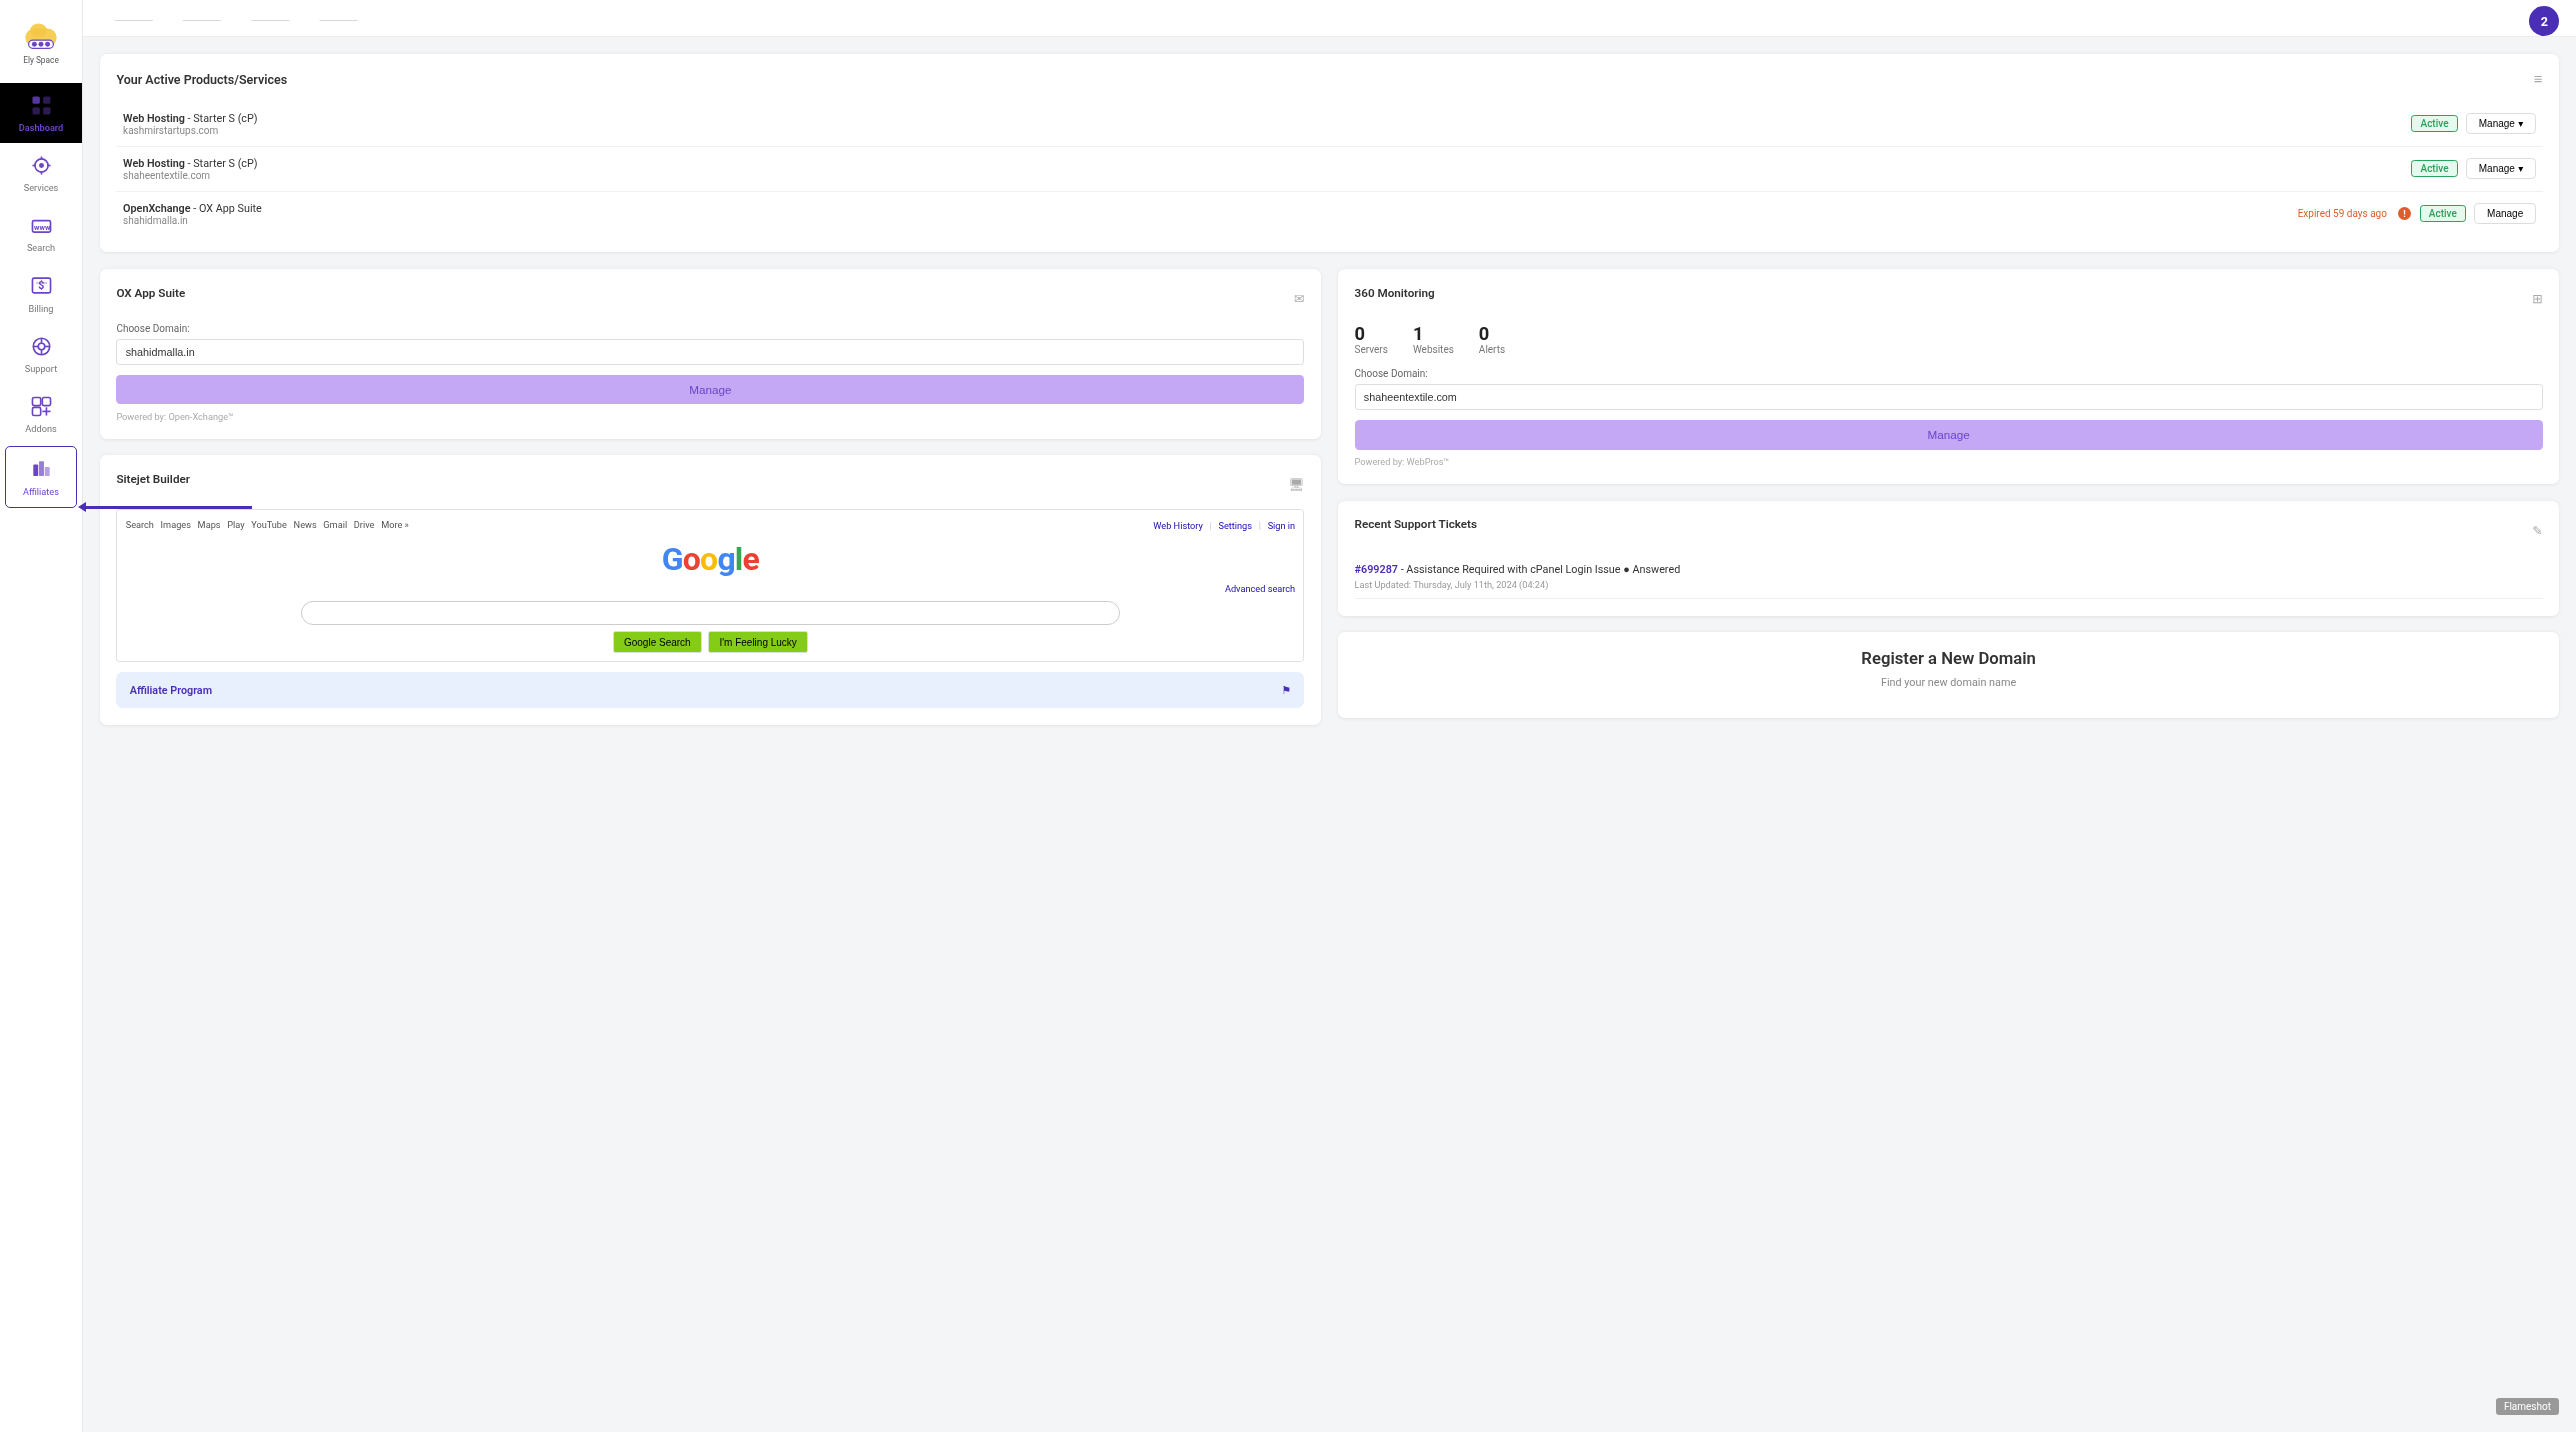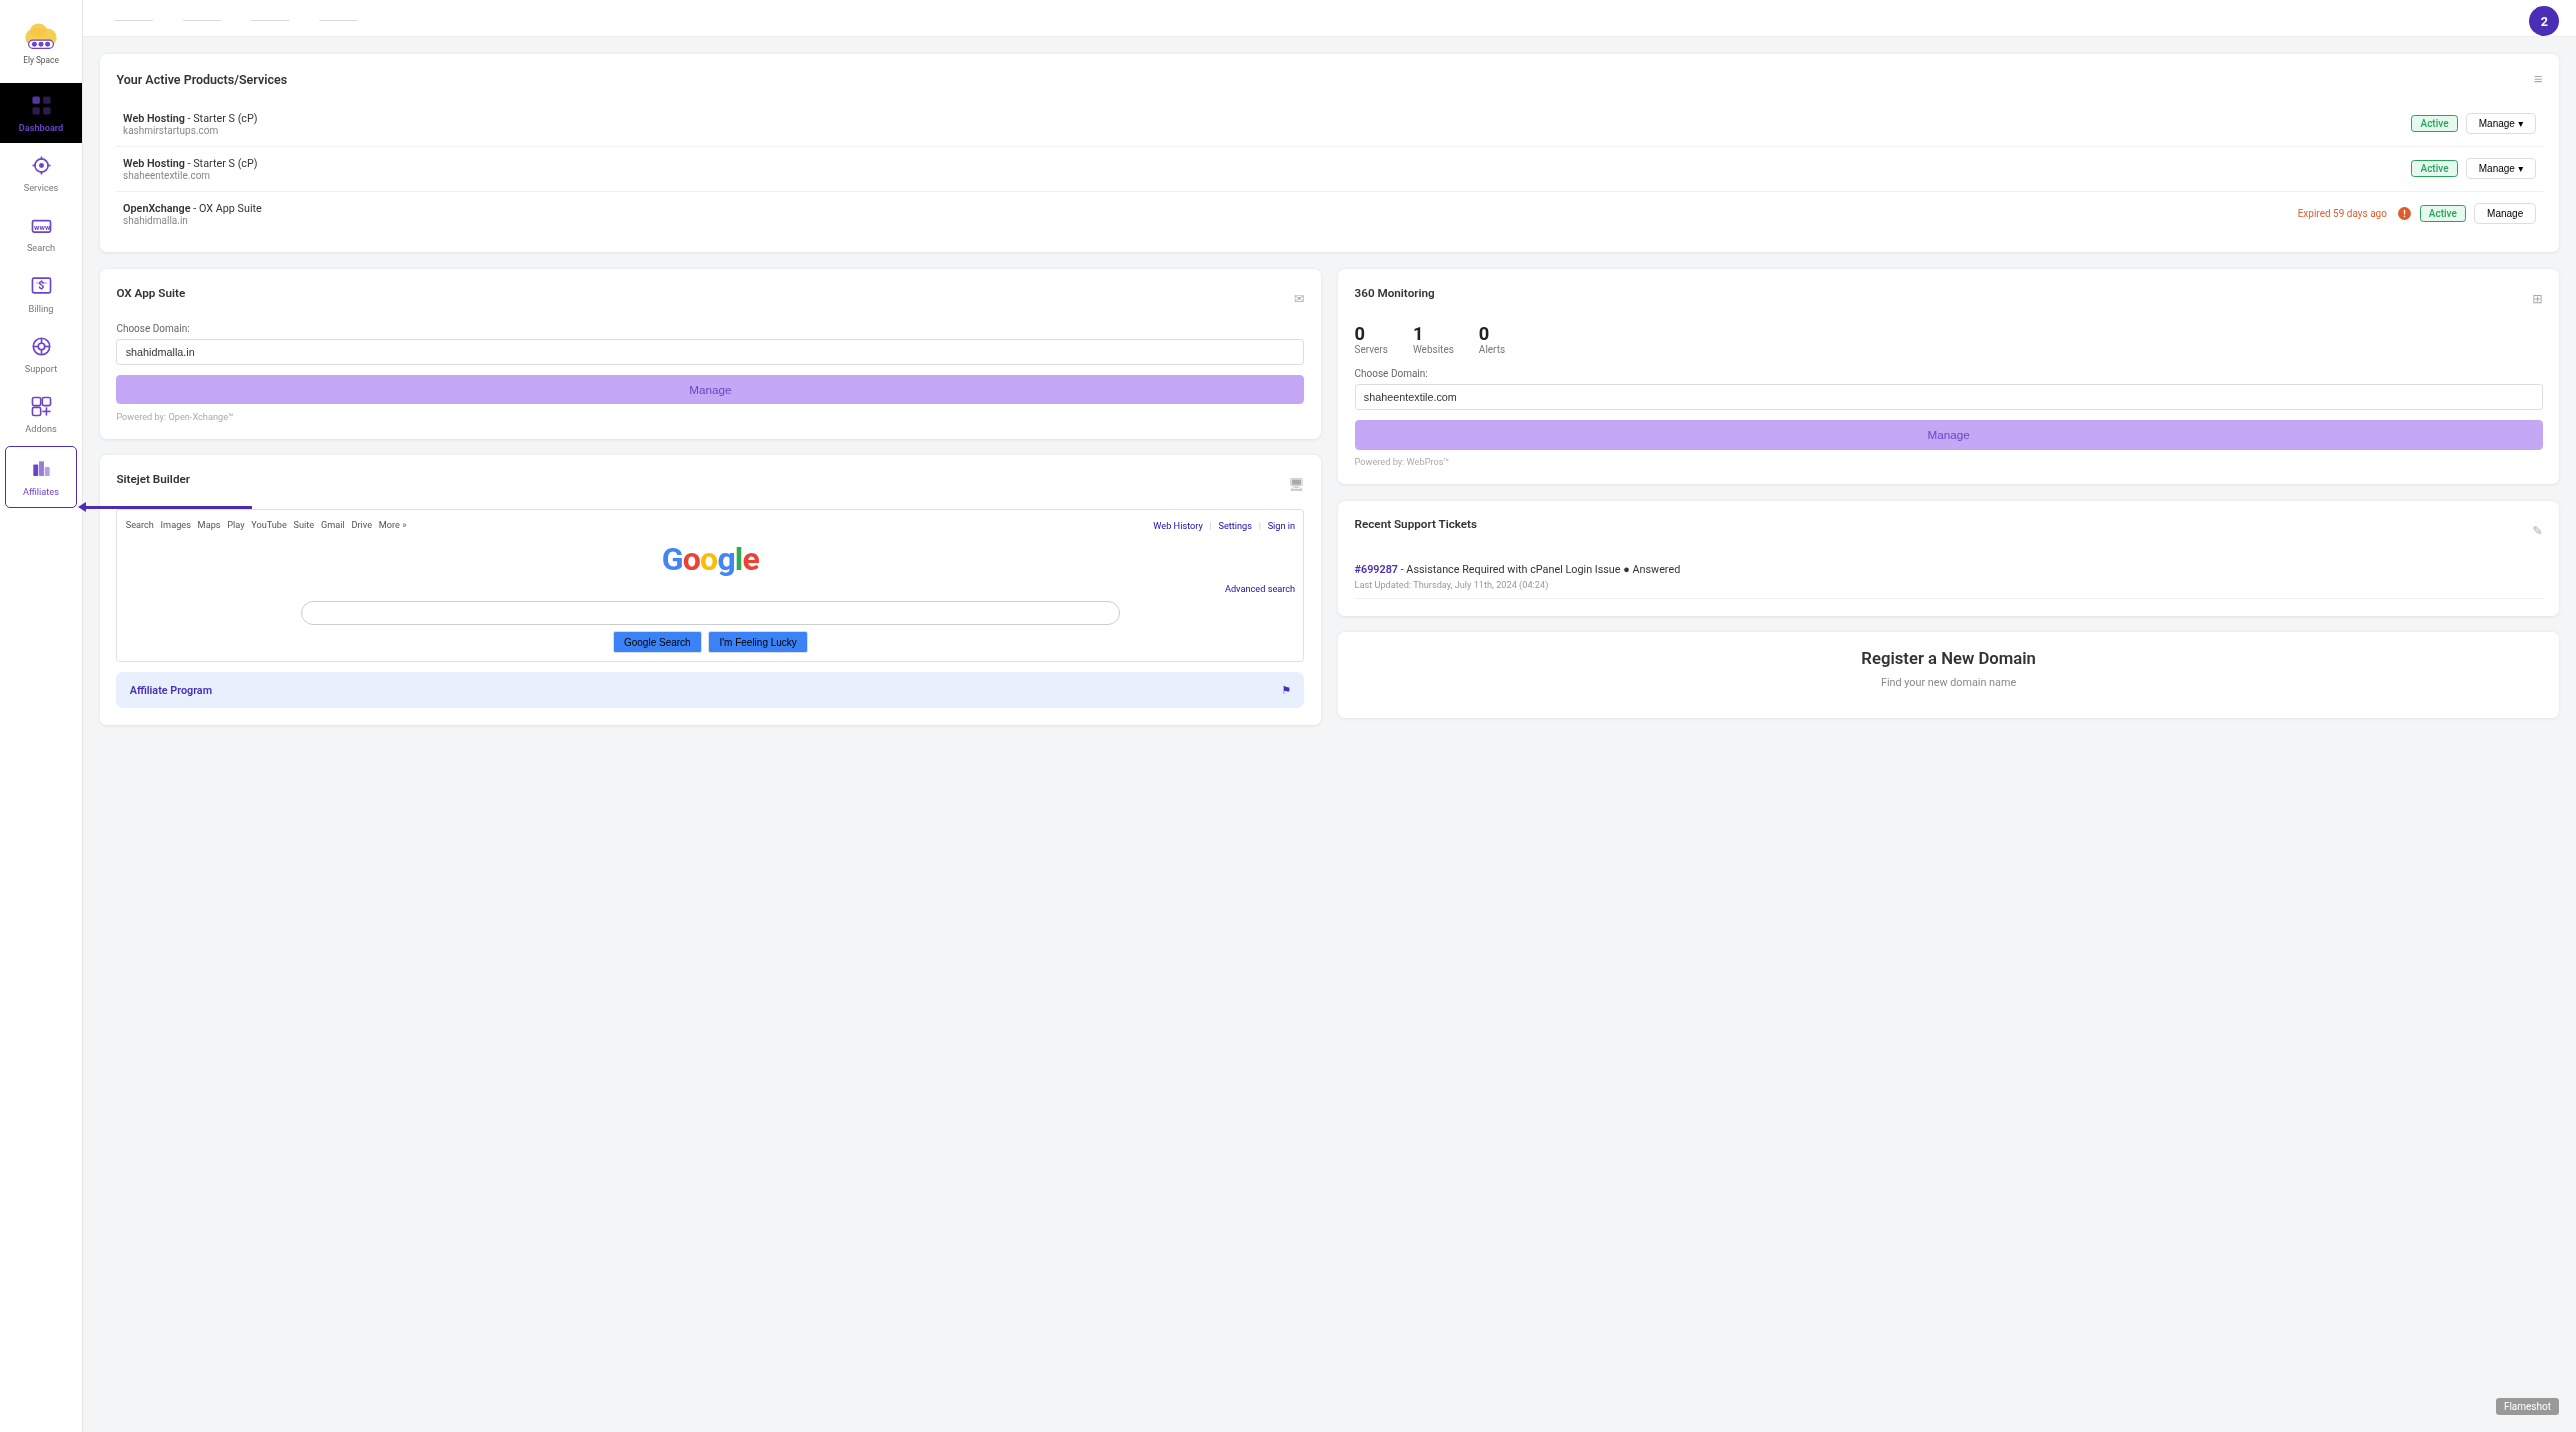"Suite" span { text: Suite -> News }
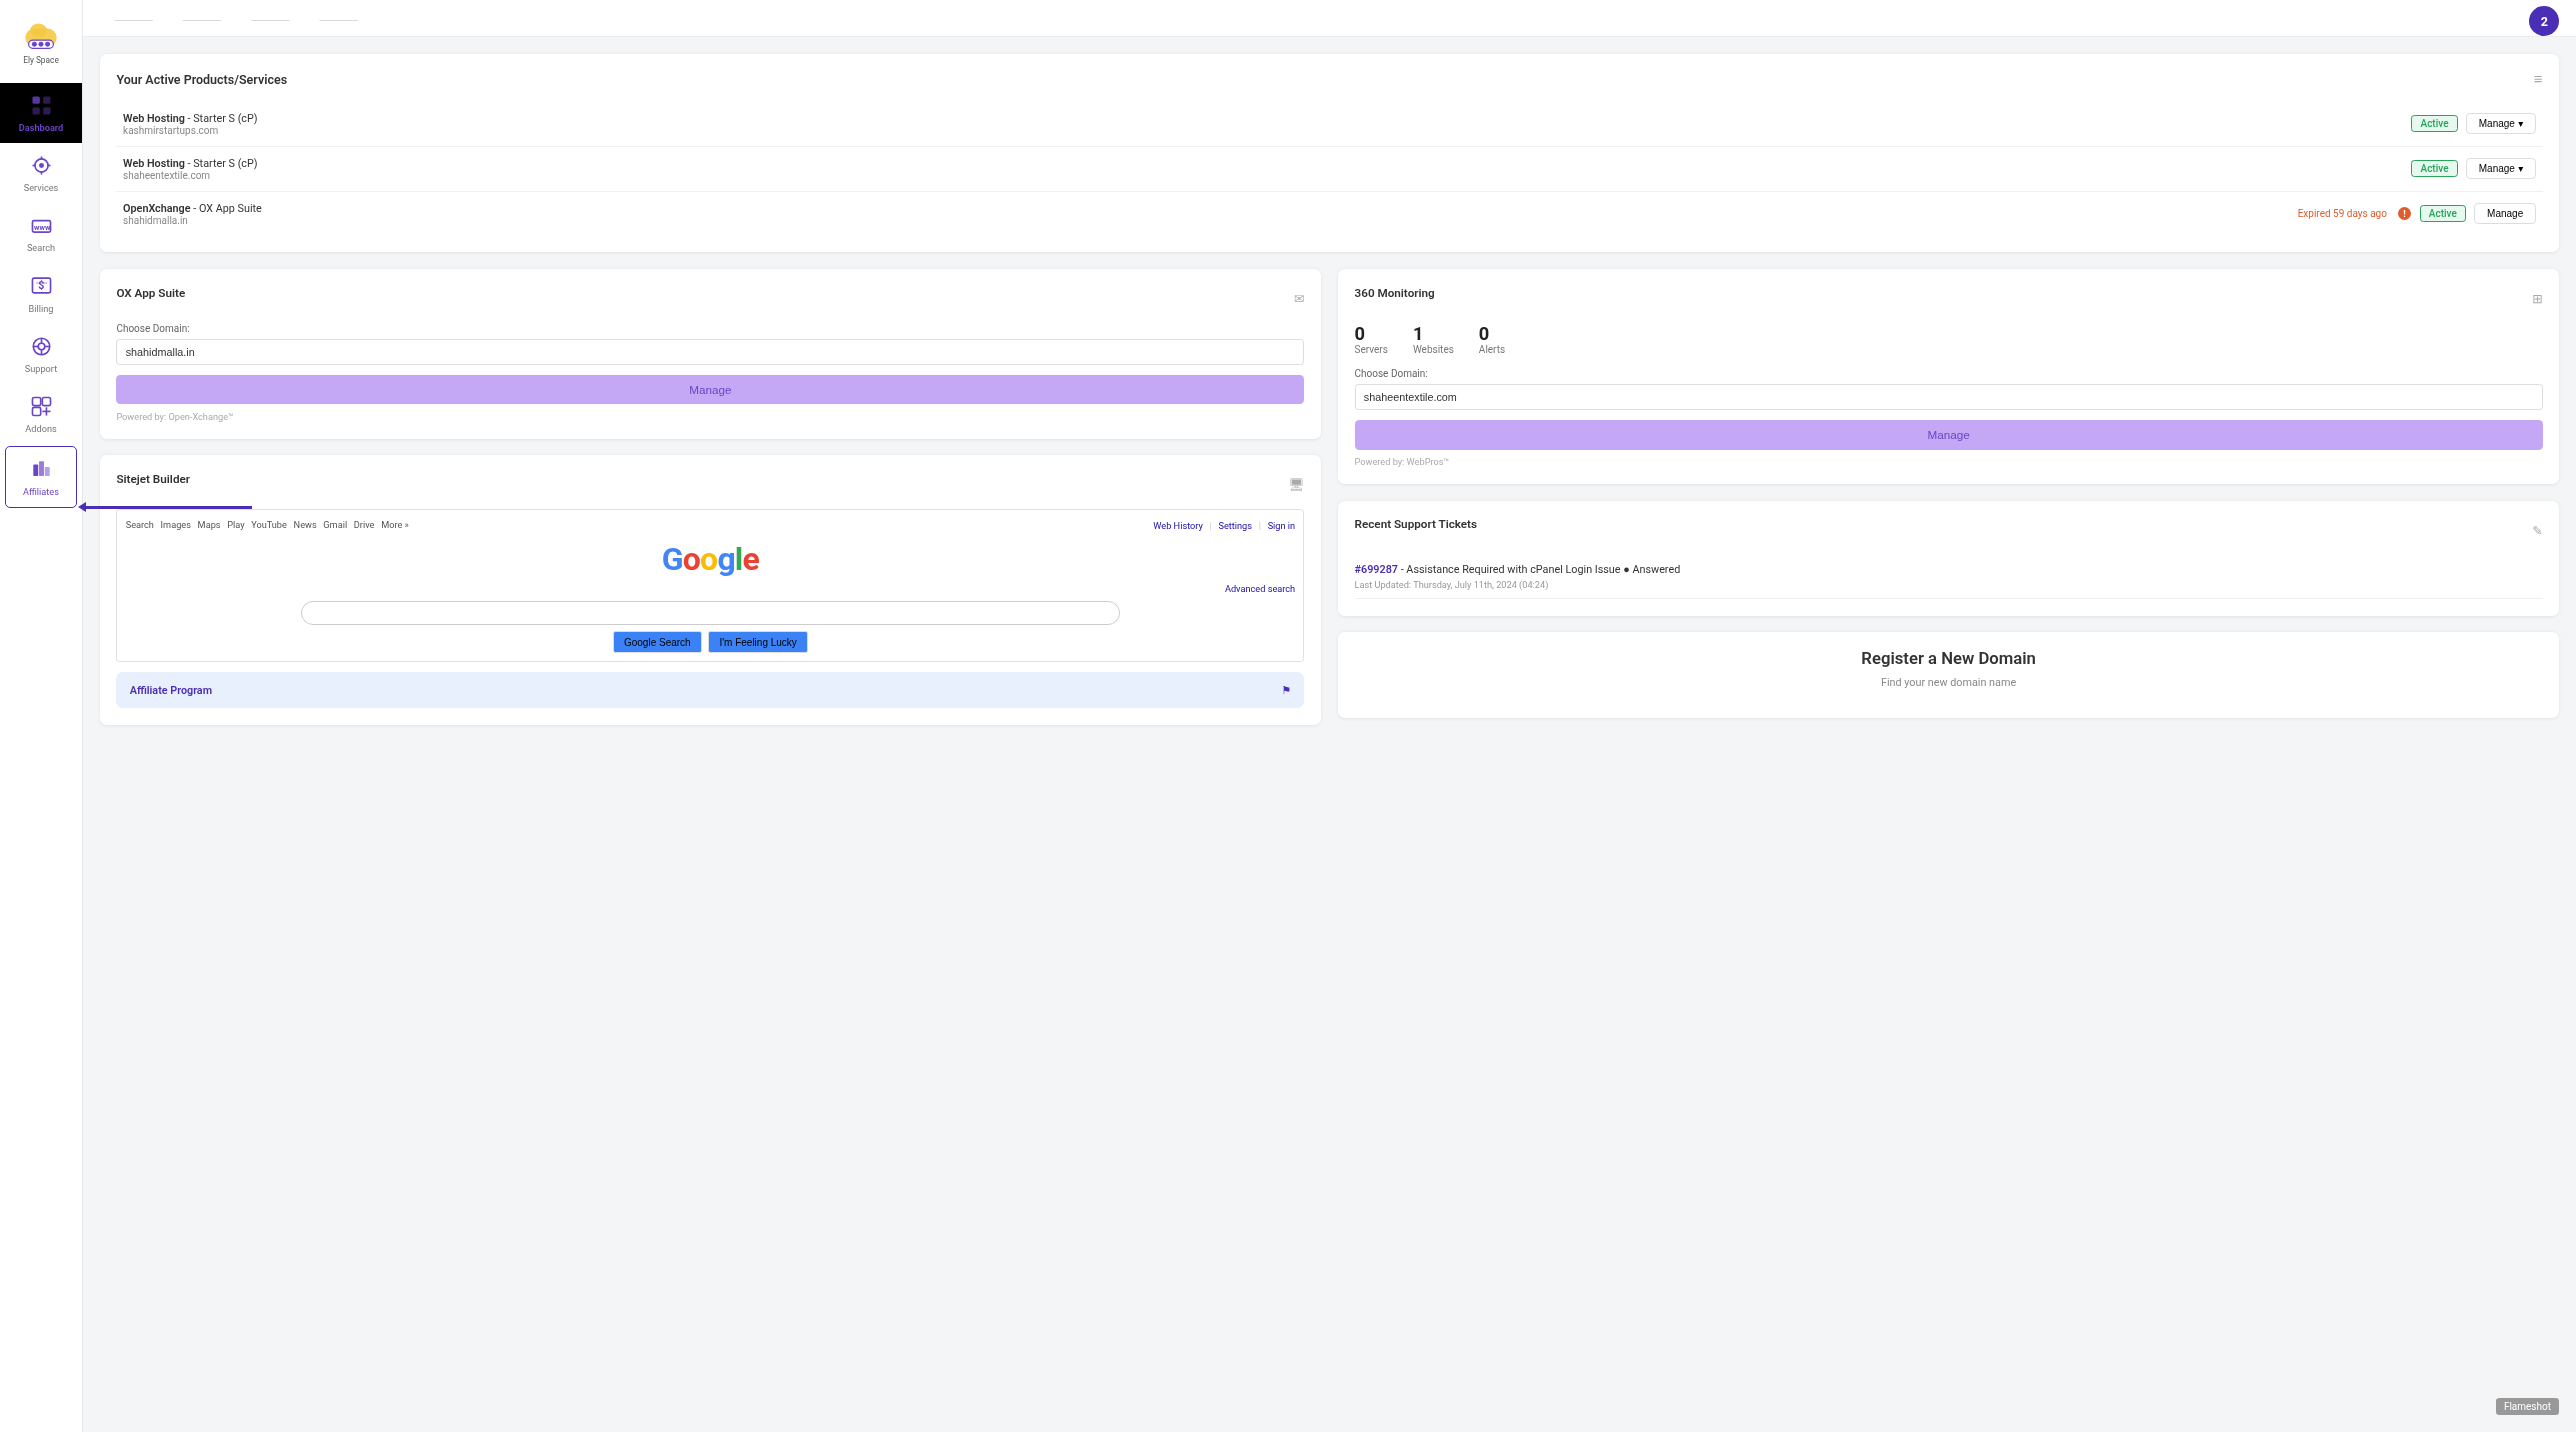"Google Search" .google-btn { background: #3b82f6 -> #84cc16 }
